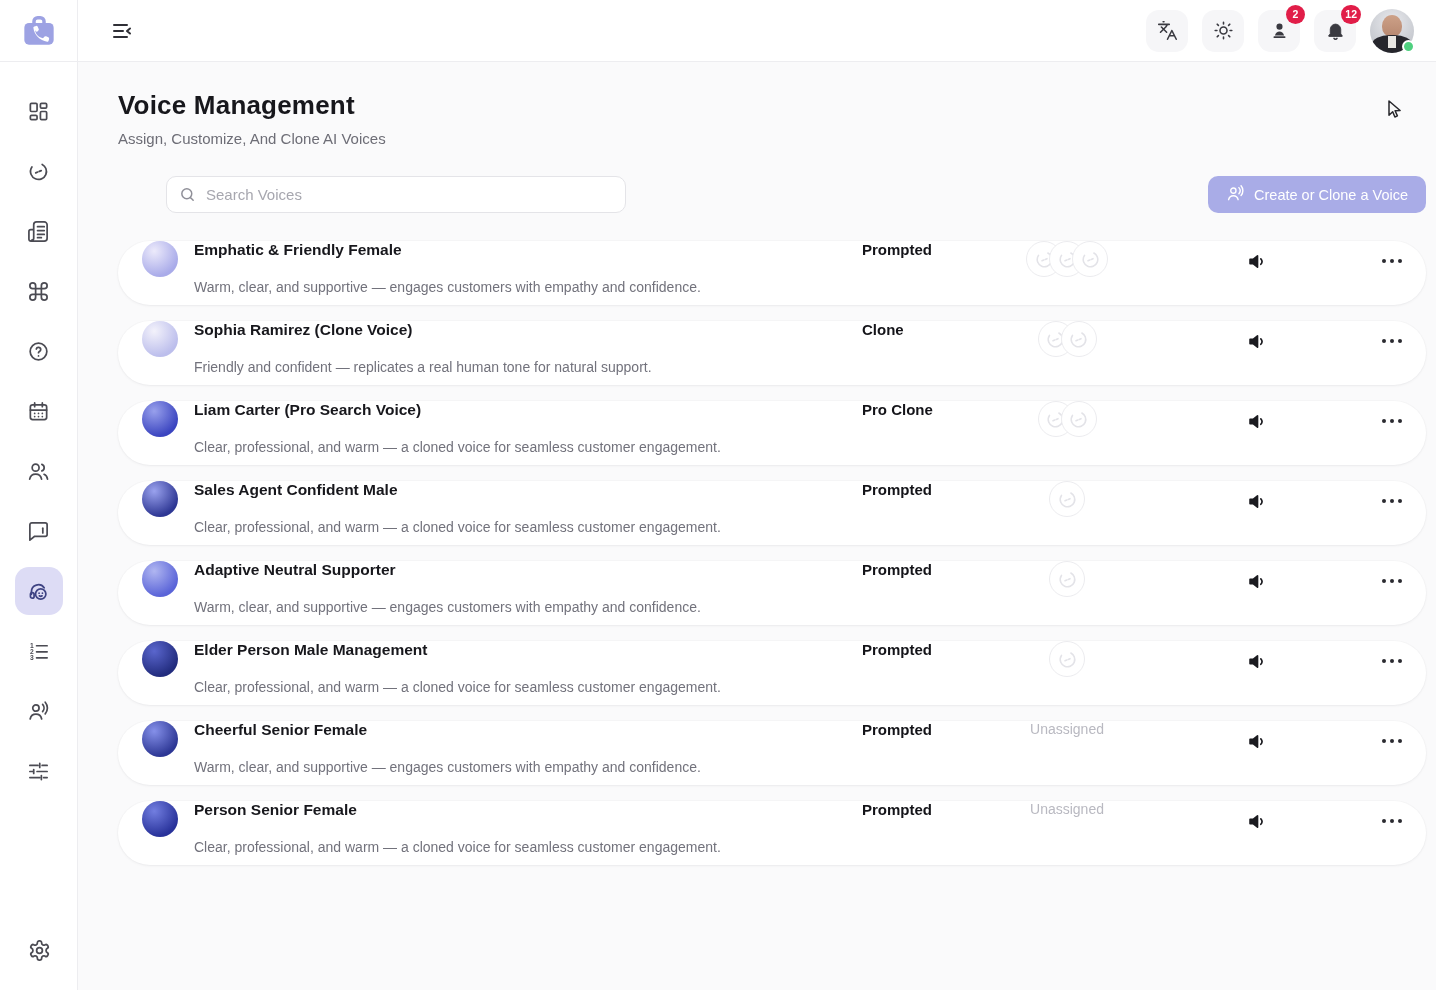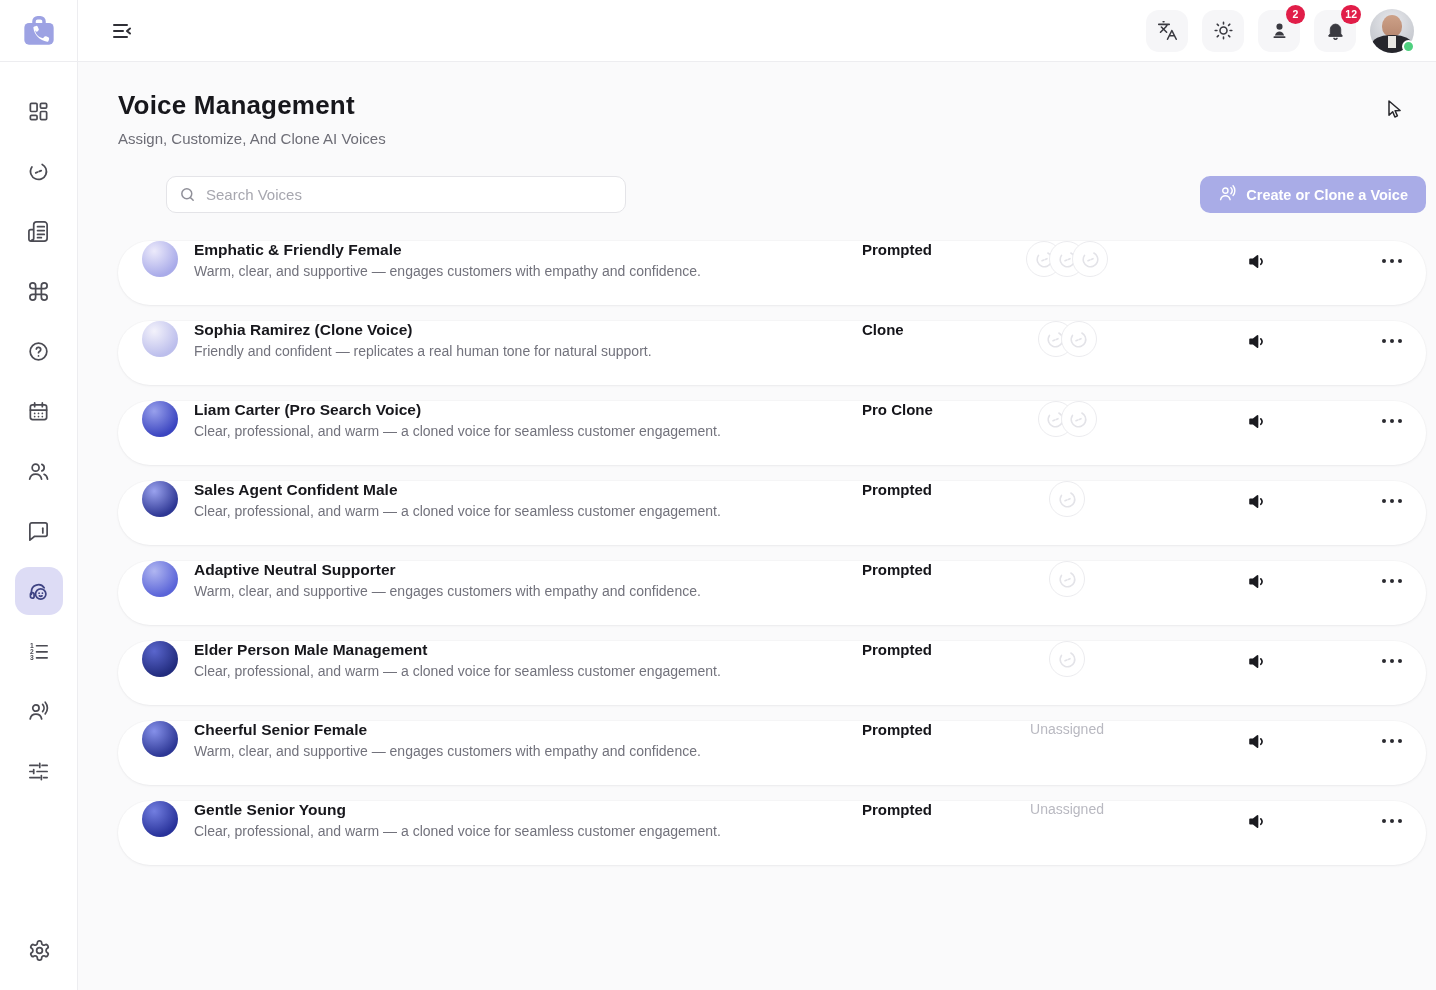"Create or Clone a Voice" .create-btn { font-weight: 700 -> 400 }
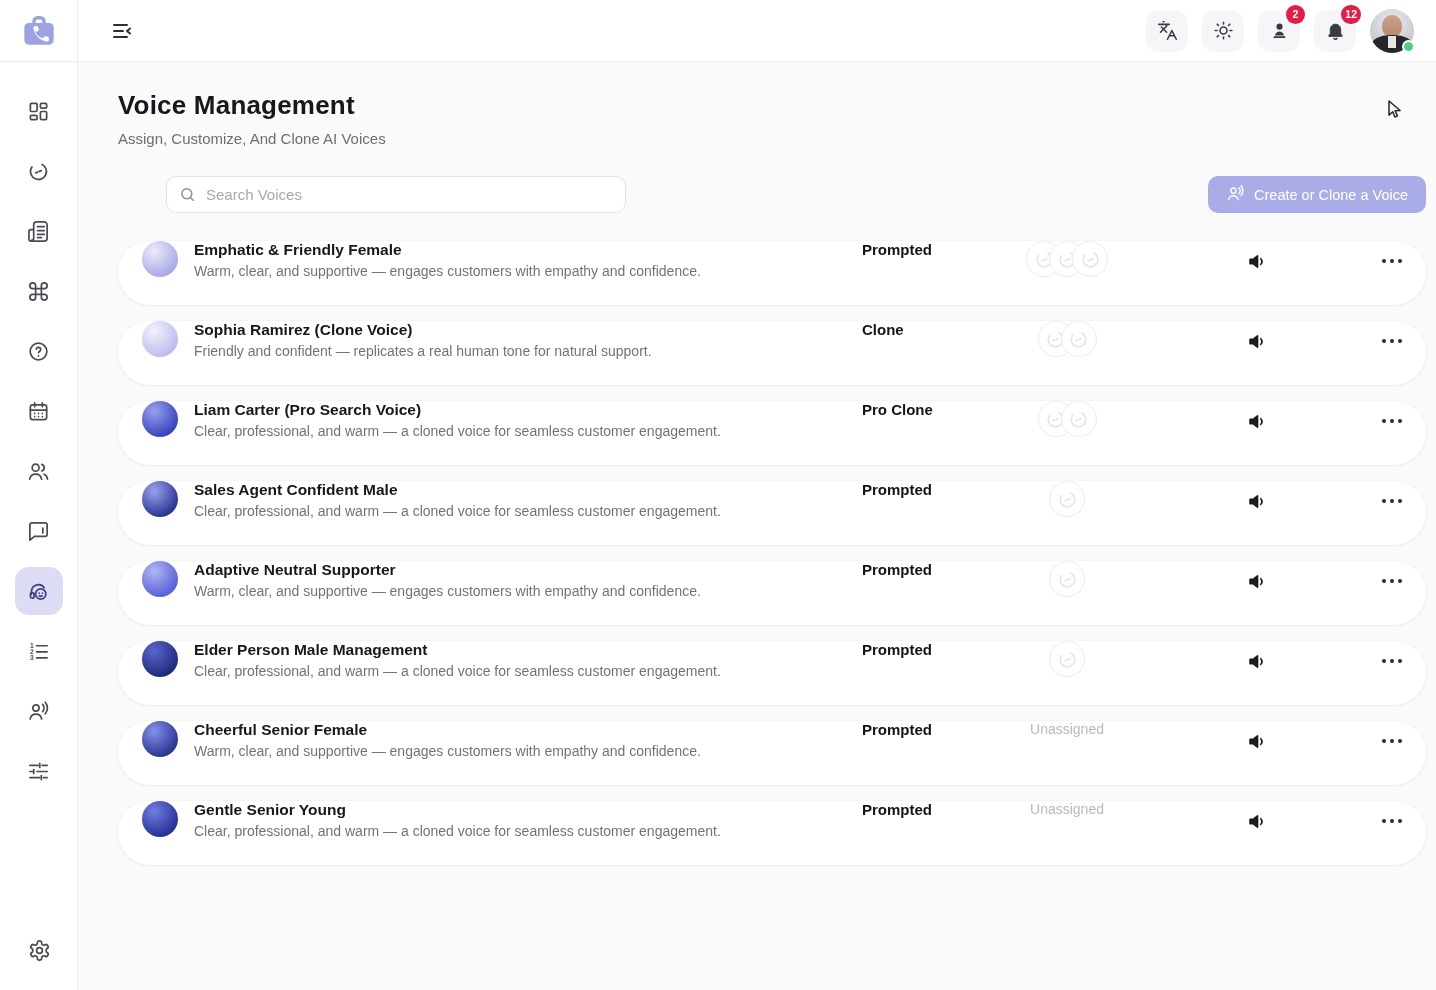"Warm, clear, and supportive —" .voice-desc { margin-top: 4px -> 20px }
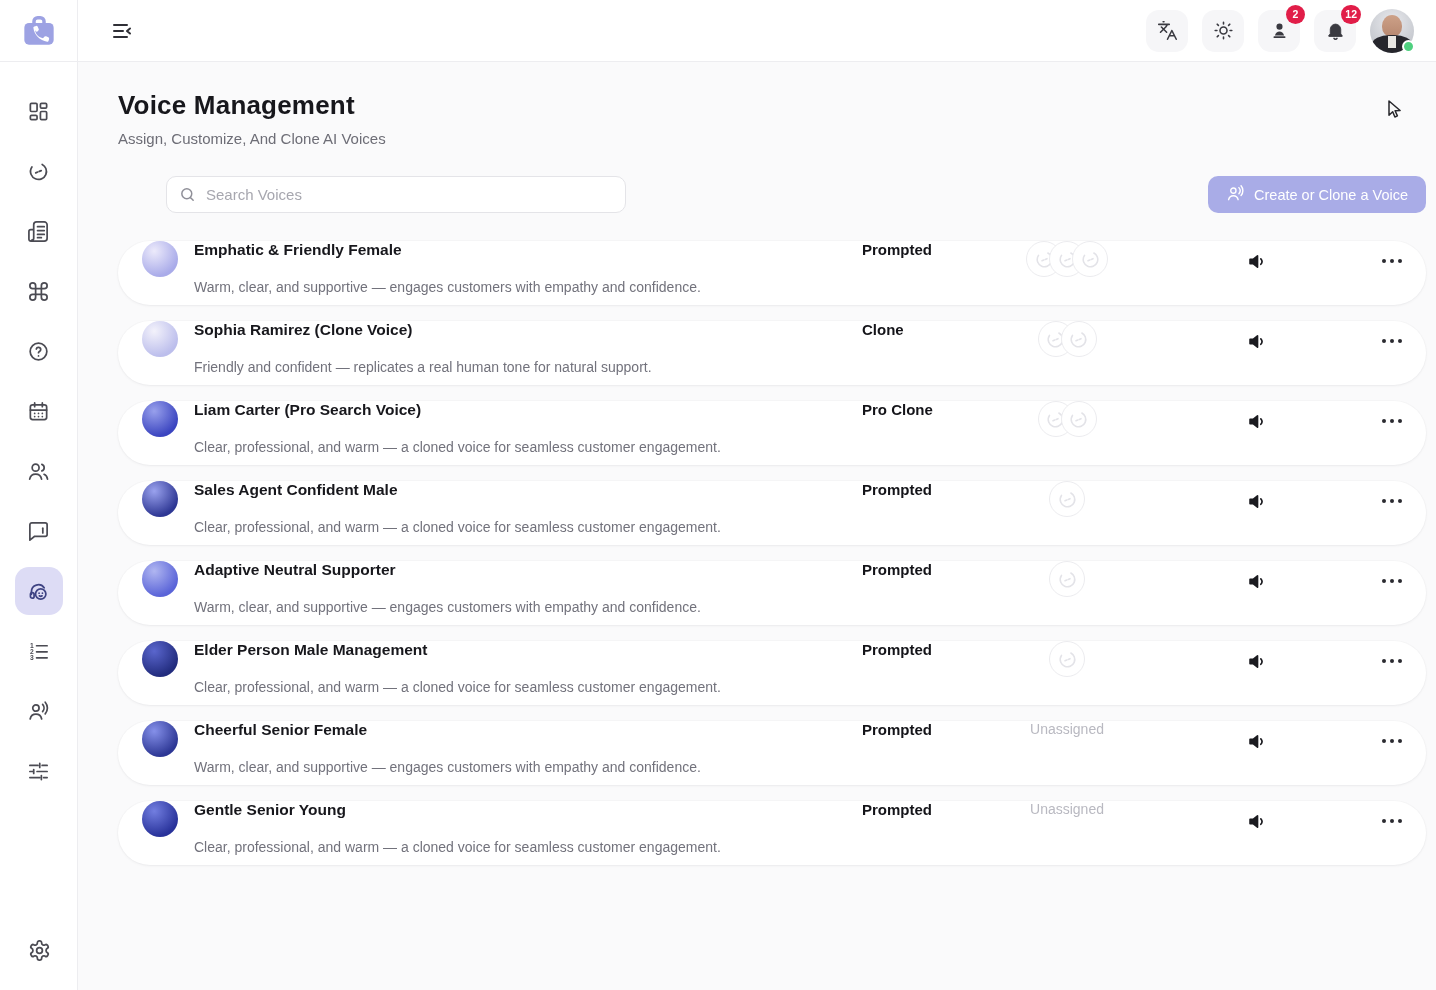"Gentle Senior Young" div.voice-name { text: Gentle Senior Young -> Person Senior Female }
